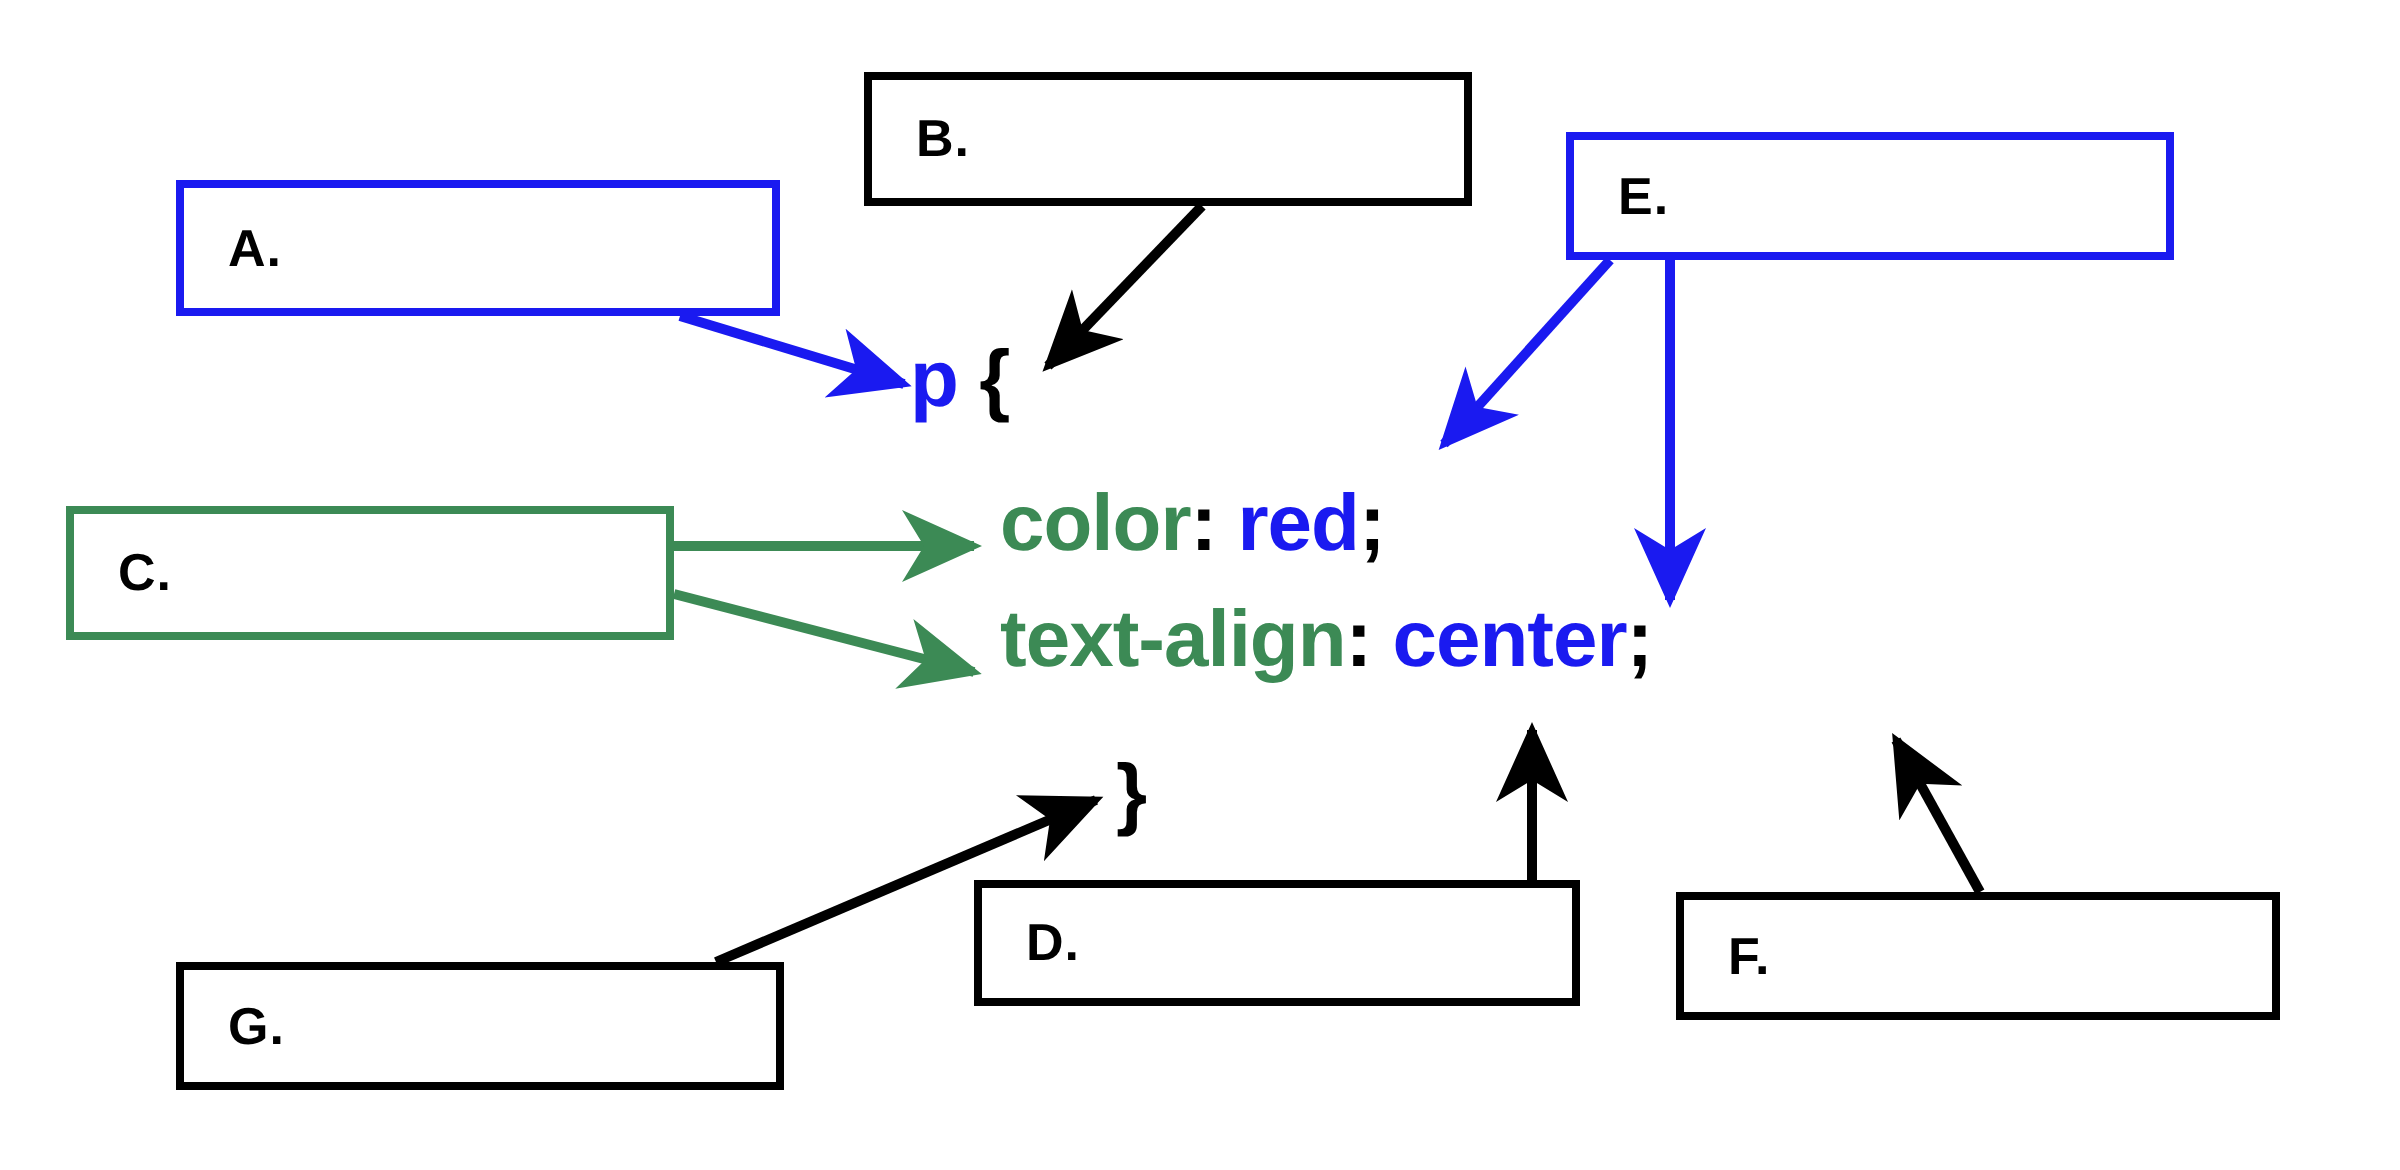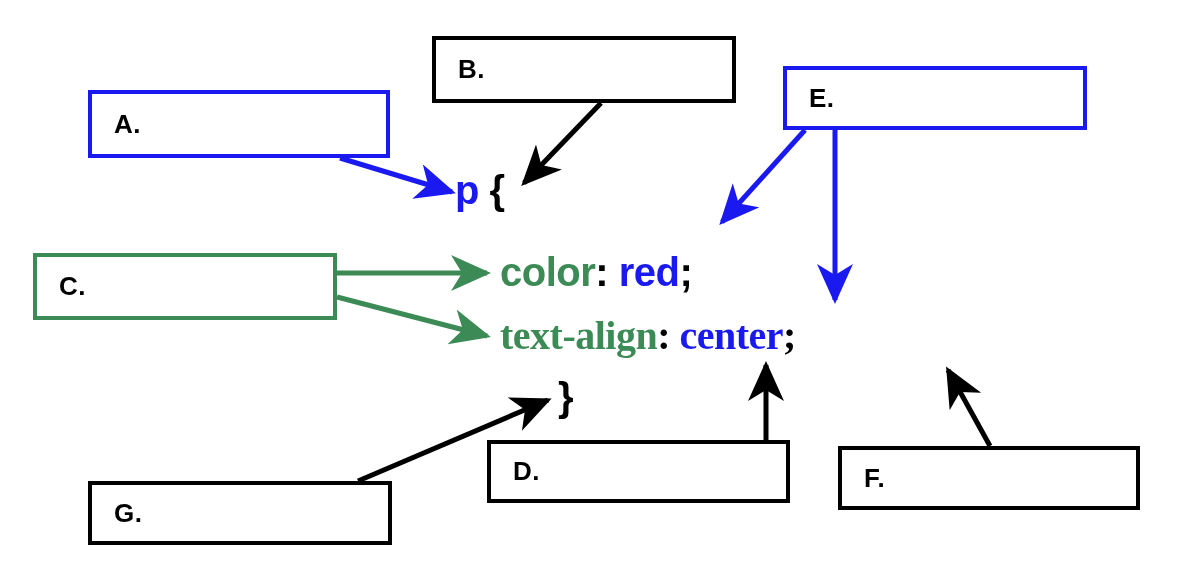"color: red;" div.code-line { top: 250px -> 240px }
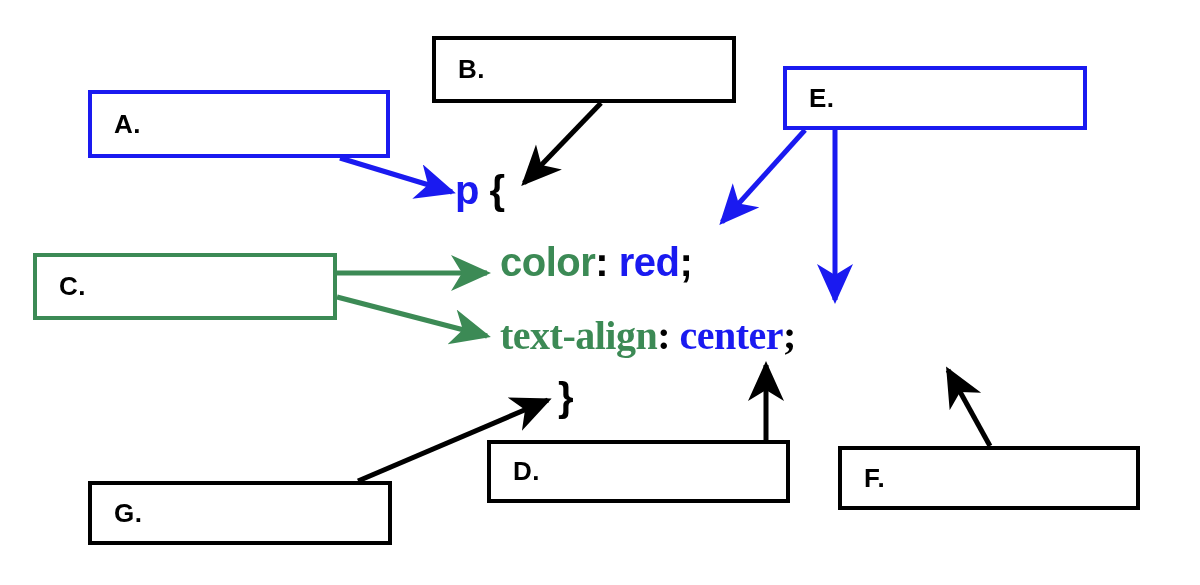"text-align: center;" div.code-line { font-family: Liberation Serif, serif -> none; top: 312px -> 298px }
